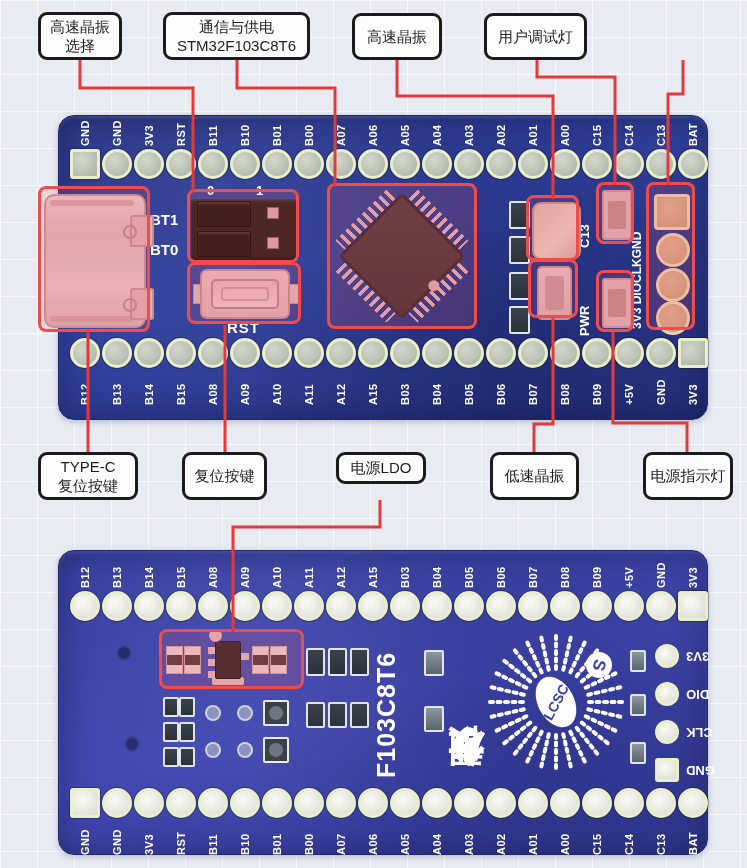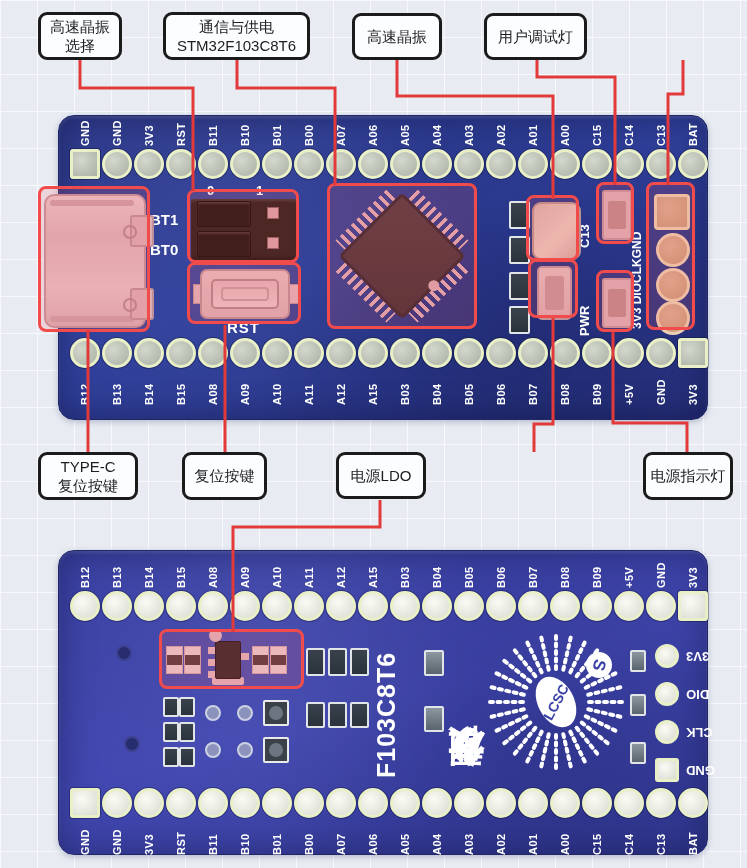"电源LDO" div.callout { height: 47px -> 32px }
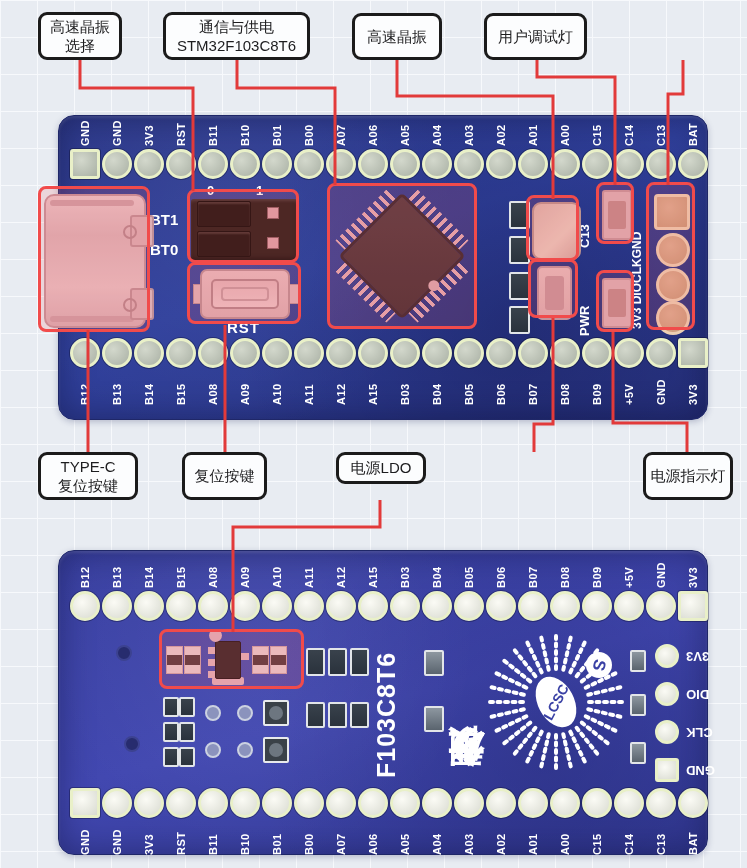"低速晶振" div.callout { html: none -> <div>低速晶振</div> }
